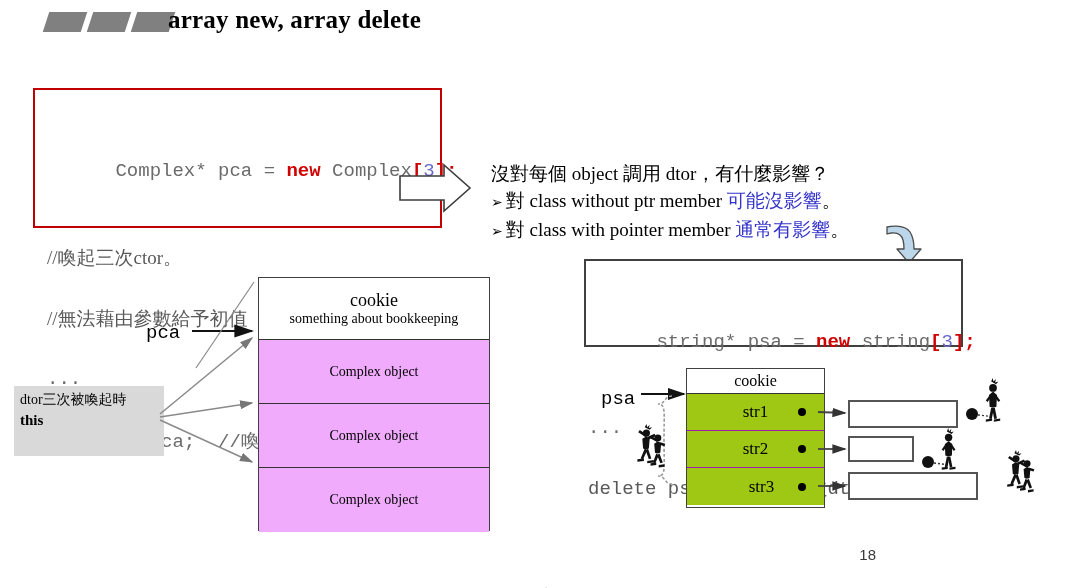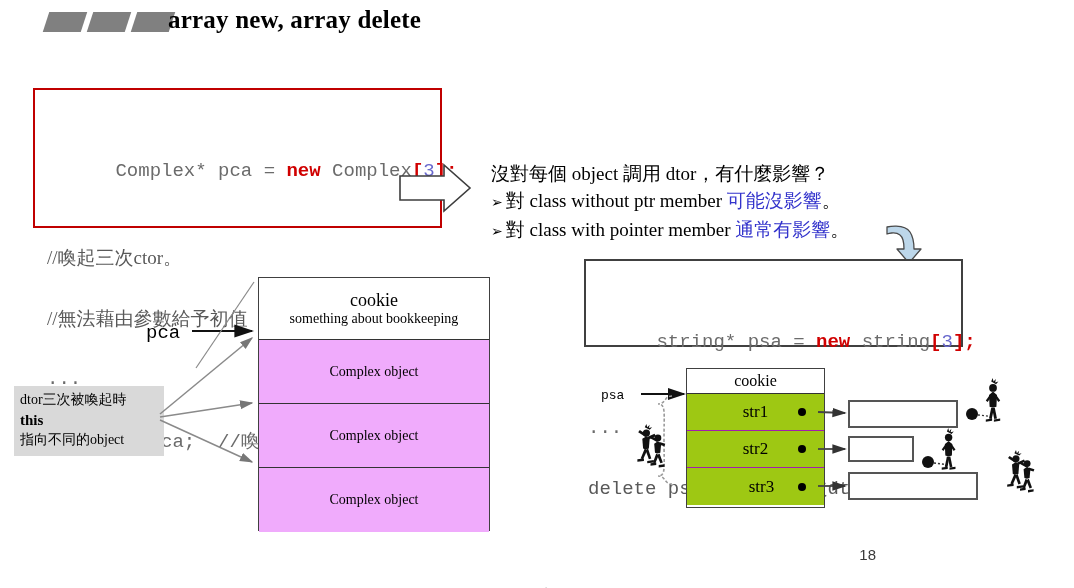"psa" .psa-label { font-size: 13px -> 19px }
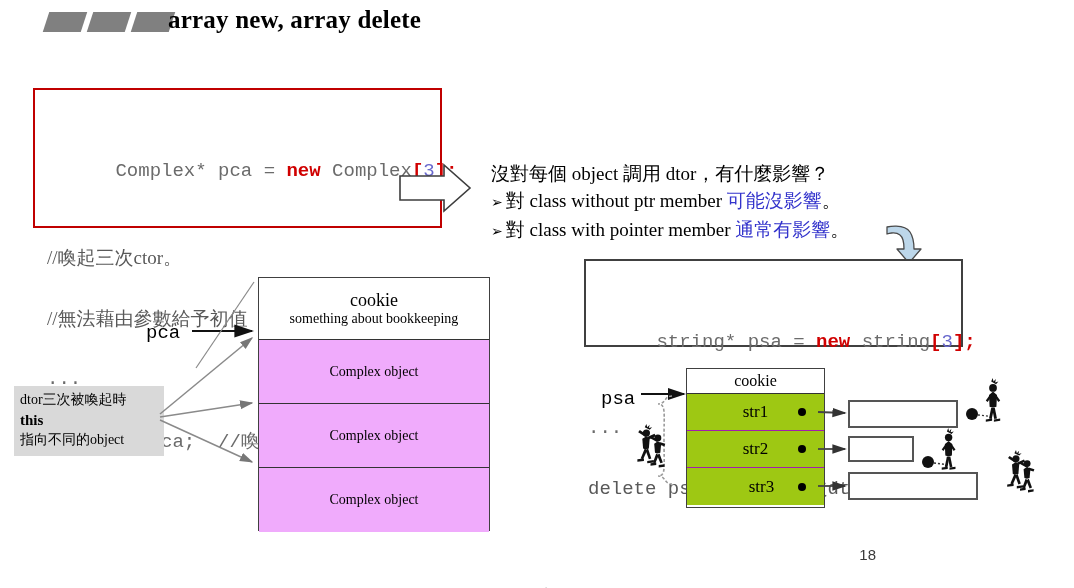"指向不同的object" div { html: <div>指向不同的object</div> -> none }
